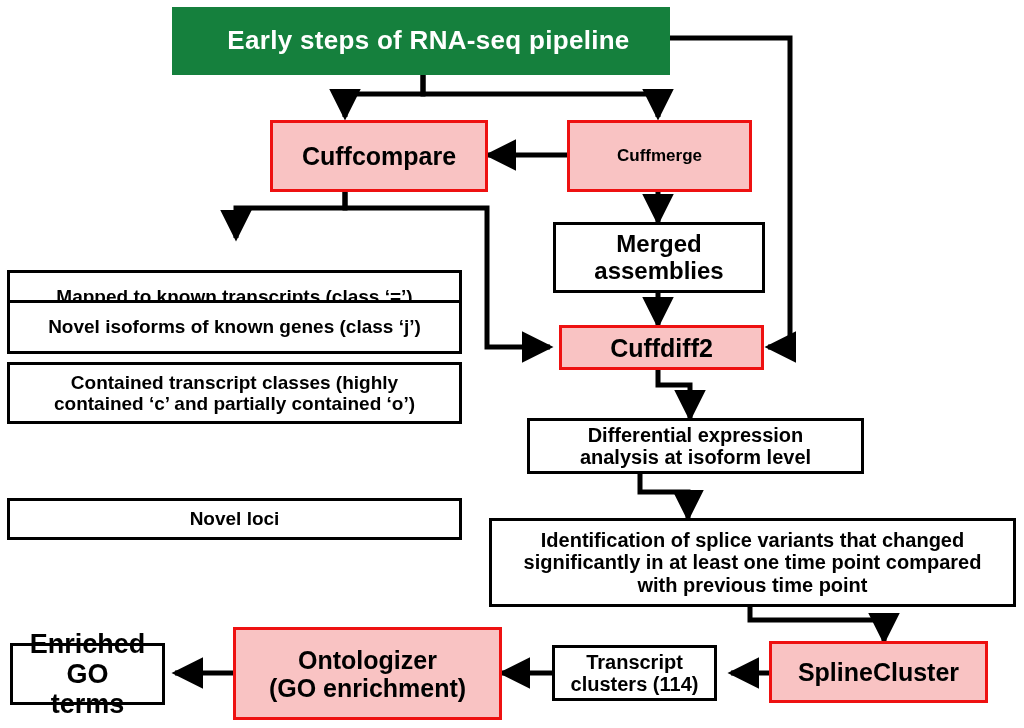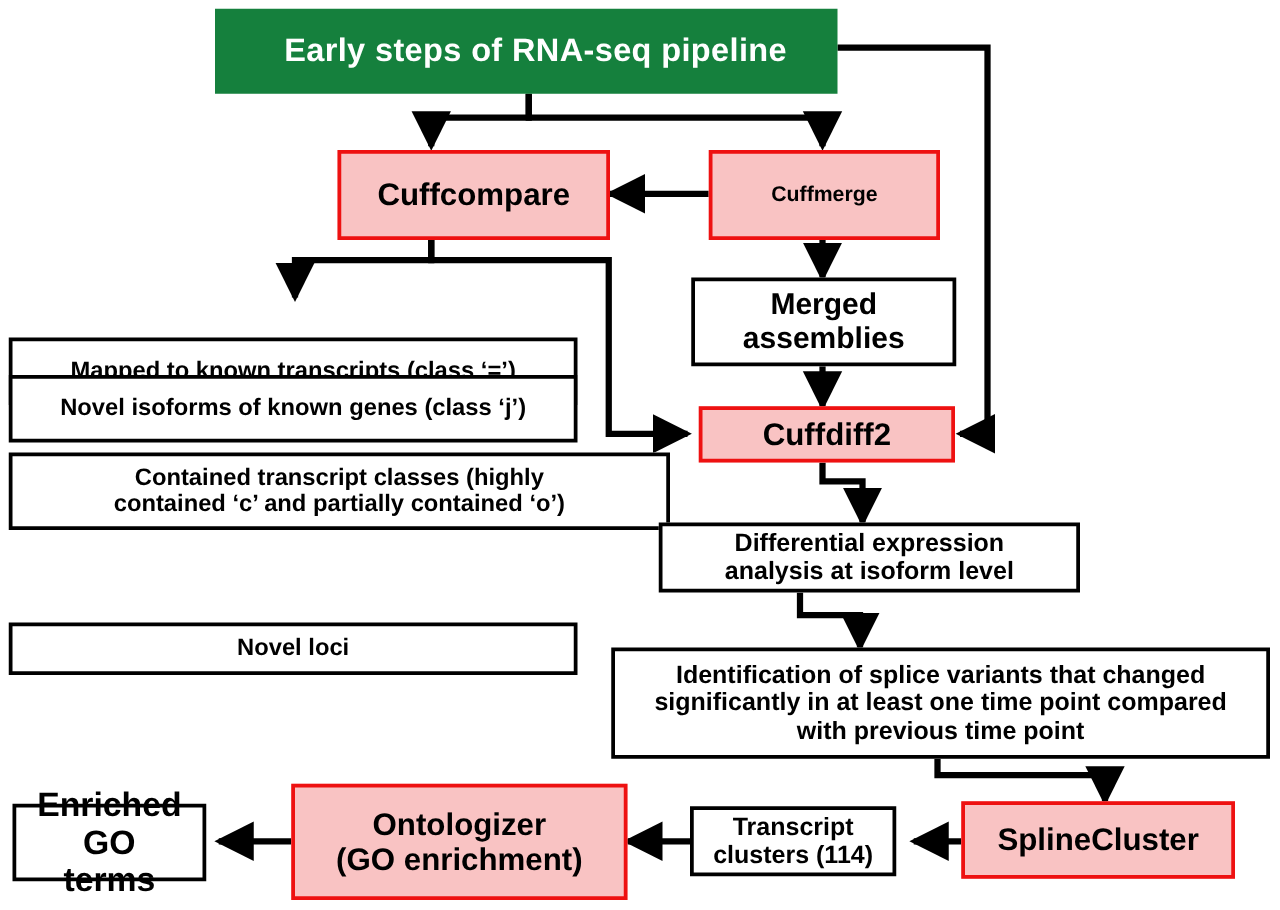"Contained transcript classes (highly" div.node { width: 529px -> 455px }
